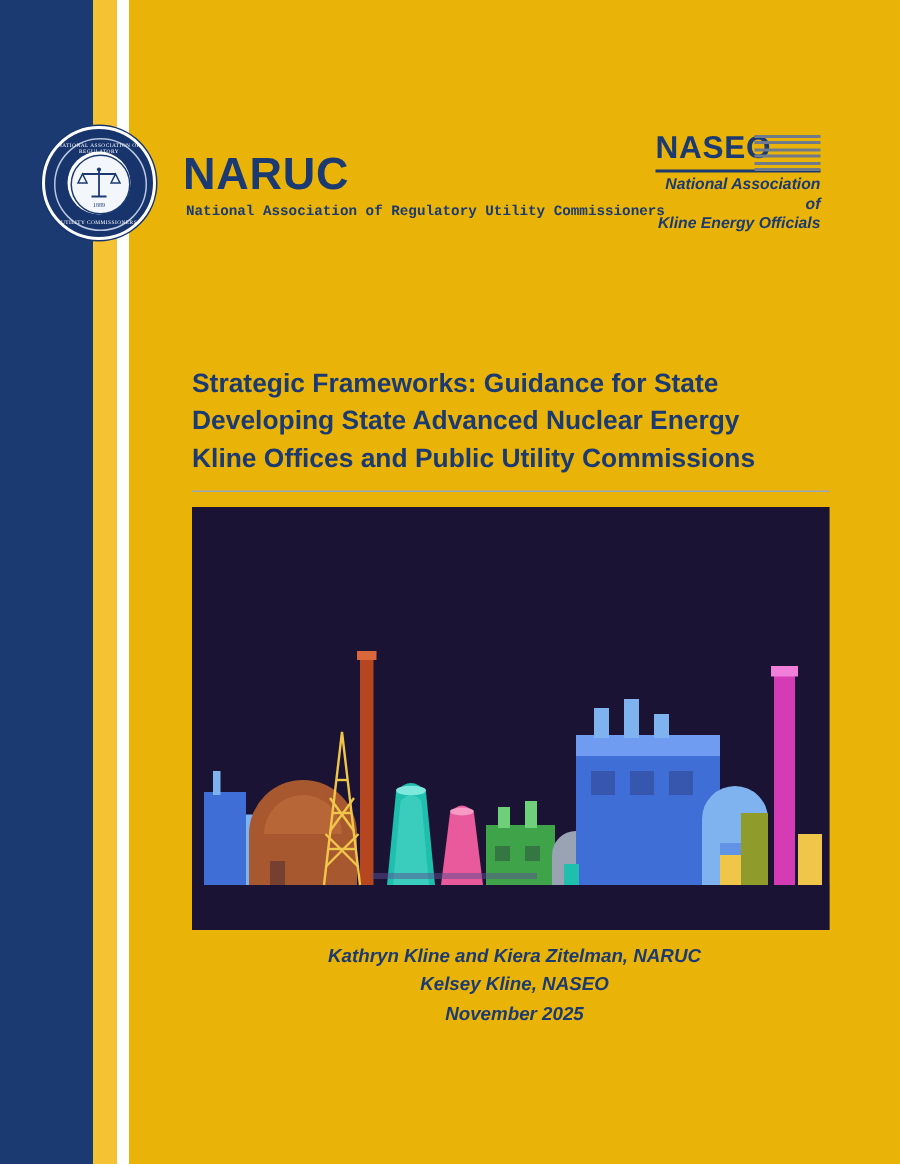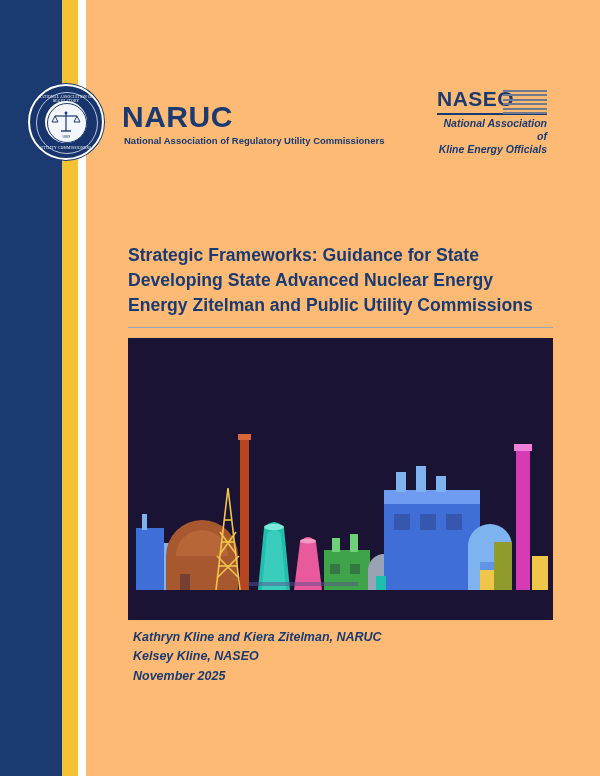"NARUC" .page { background: #fdba74 -> #eab308 }
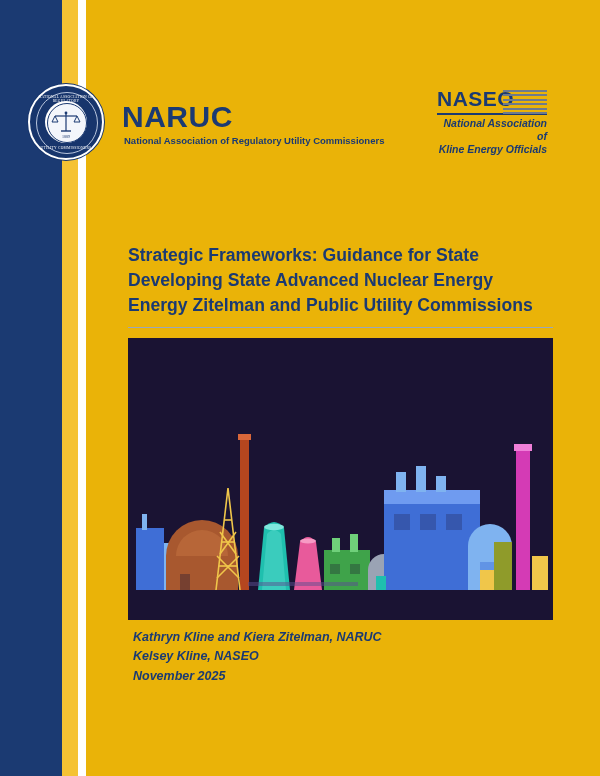"National Association of Regulatory Utility" .naruc-sub { font-family: Liberation Sans, sans-serif -> Liberation Mono, monospace }
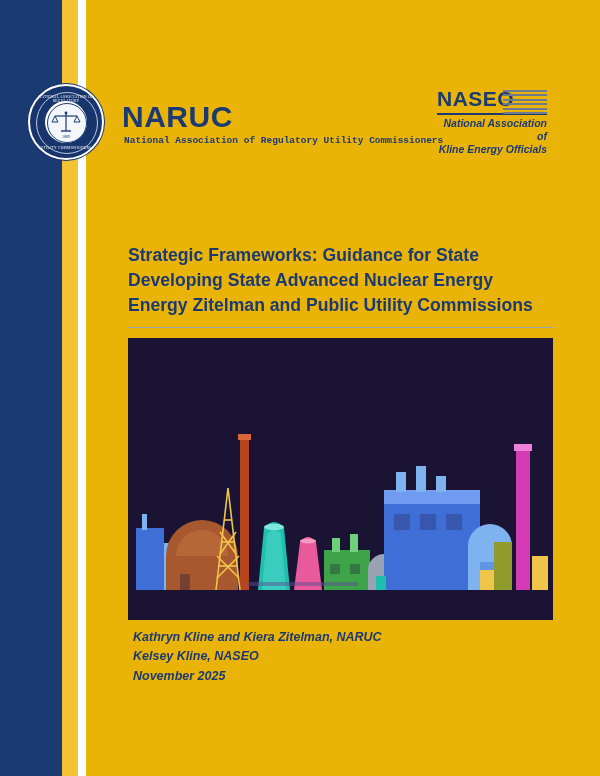"Energy Zitelman and Public Utility" div { text: Energy Zitelman -> Kline Offices }
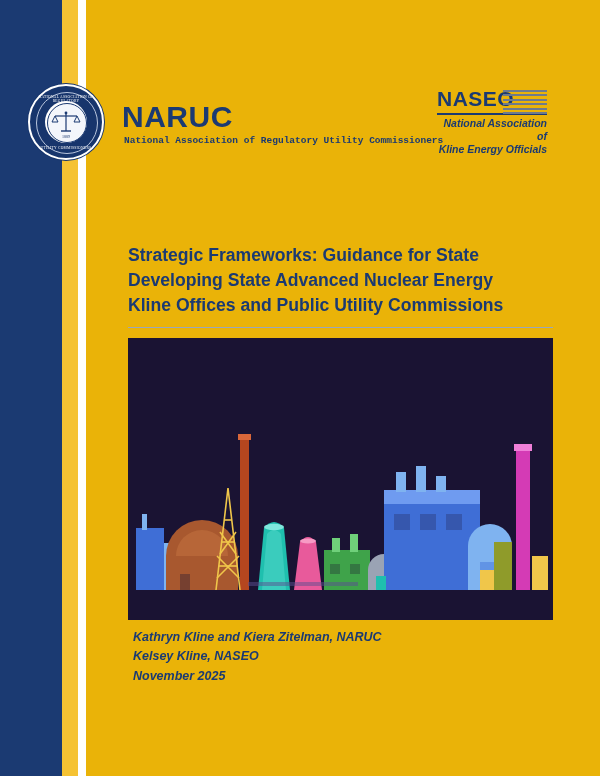"Kathryn Kline and Kiera Zitelman," .authors { text-align: left -> center }
